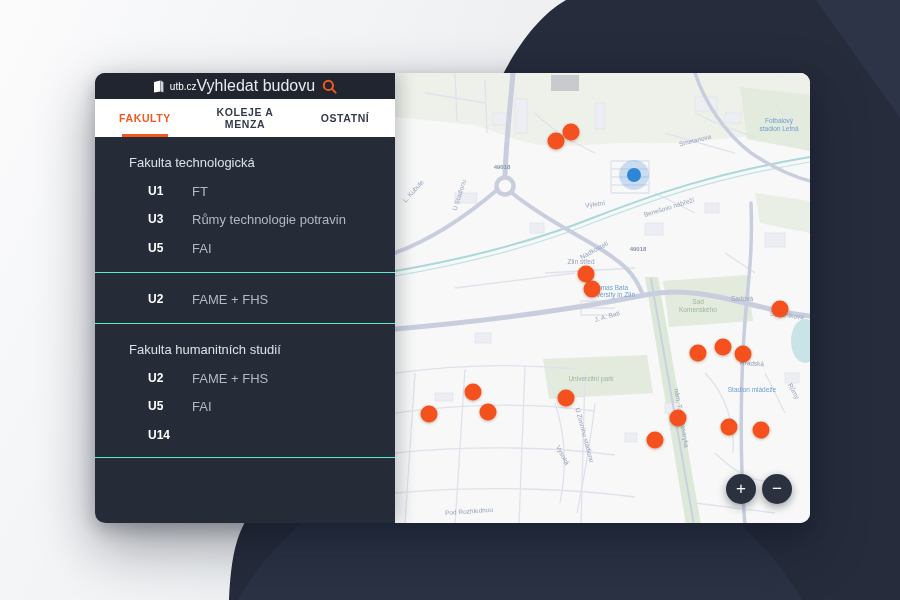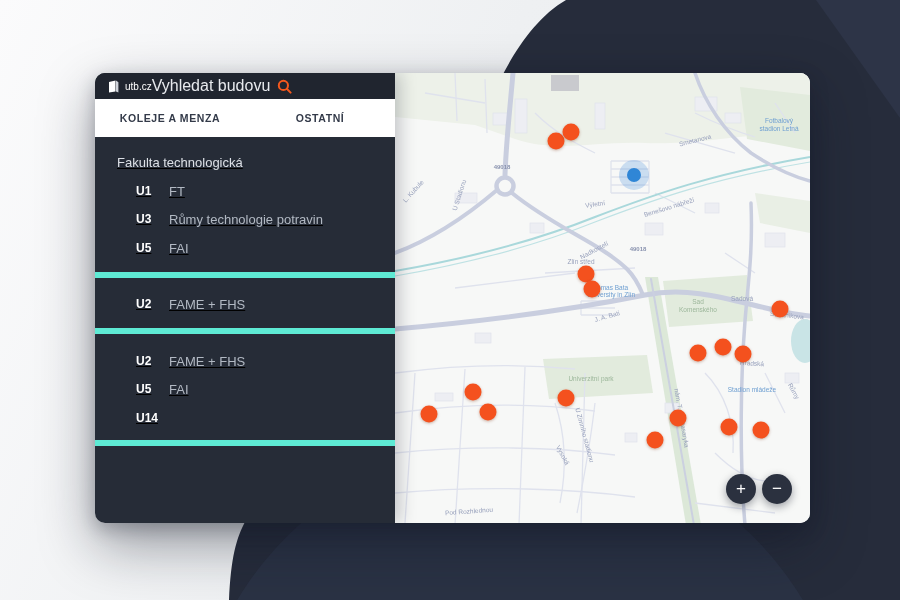"utb.cz" .topbar { justify-content: flex-start -> center }
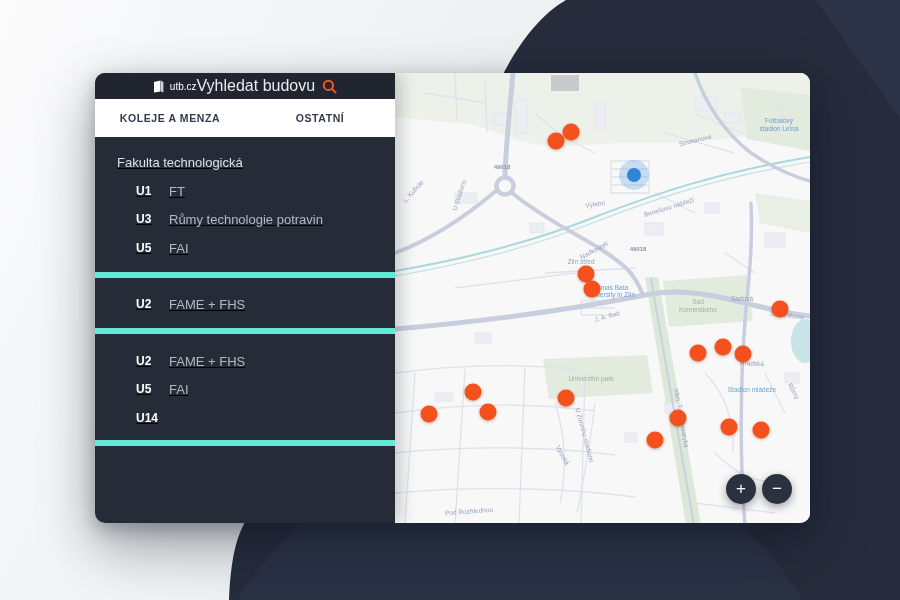"FAKULTY" button.tab { html: none -> <button>FAKULTY</button> }
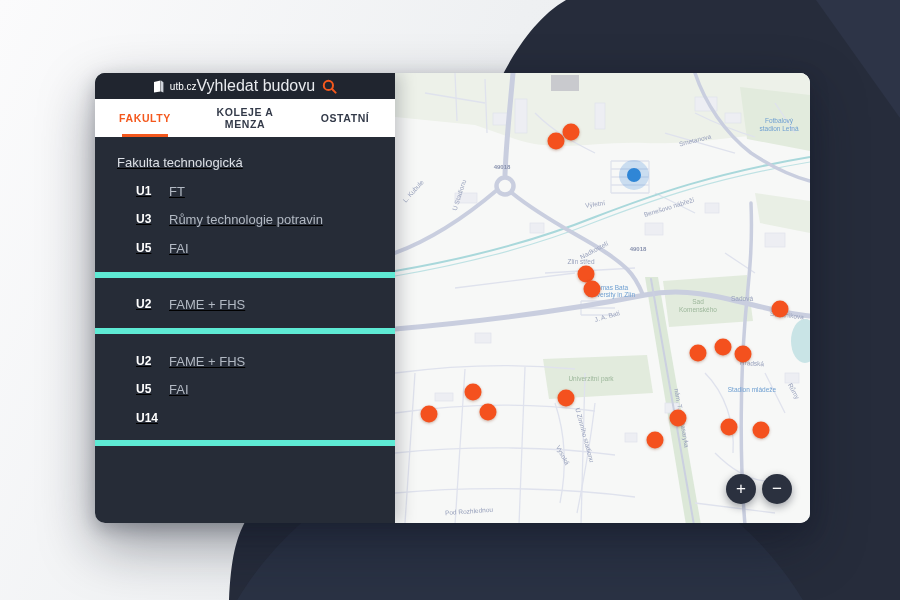"Fakulta technologická" .section { border-bottom: 6px solid #5eead4 -> 1px solid #5eead4; padding: 13px 0 9px -> 13px 12px 9px; text-decoration: underline -> none }
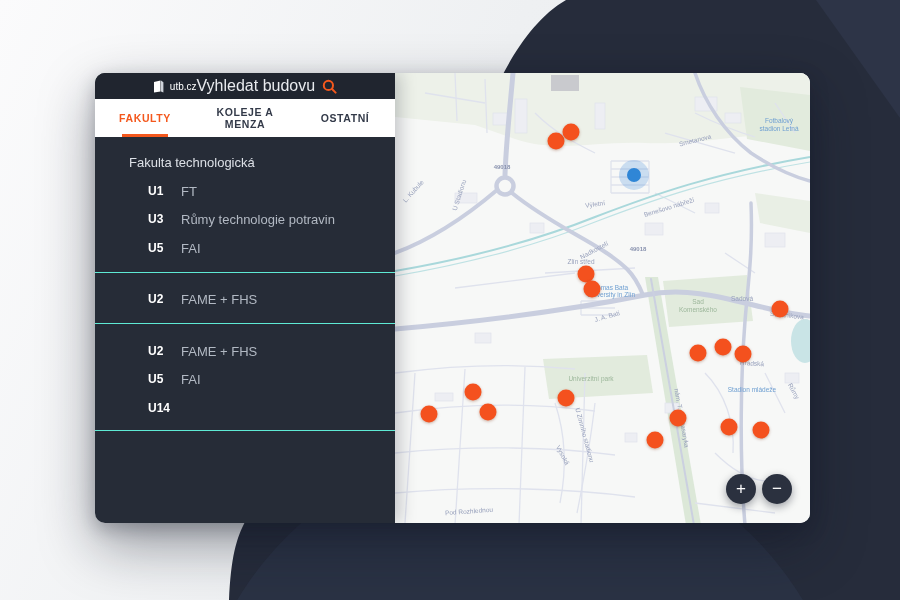"U1" .item { gap: 9px -> 20px }
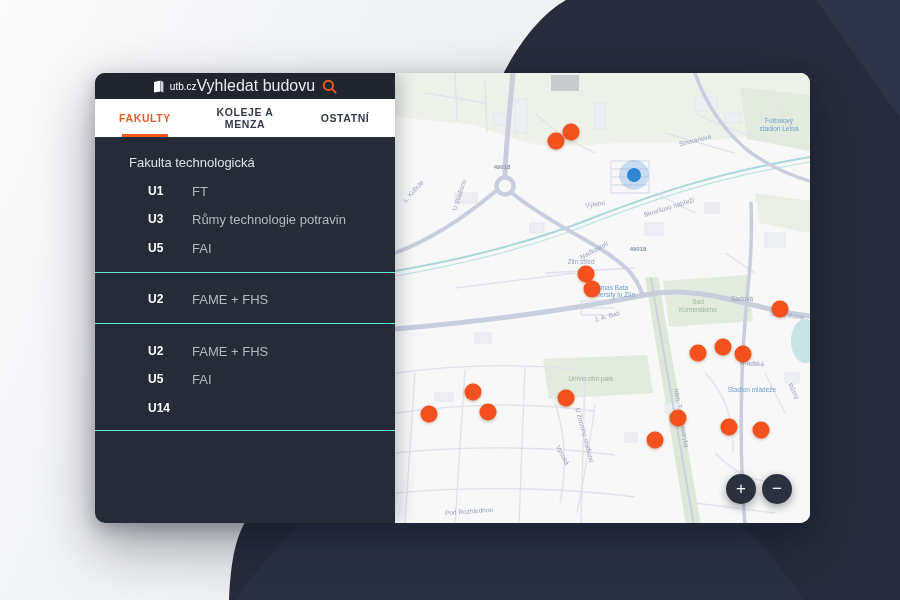"Fakulta humanitních studií" div.section-title { html: none -> <div>Fakulta humanitních studií</div> }
